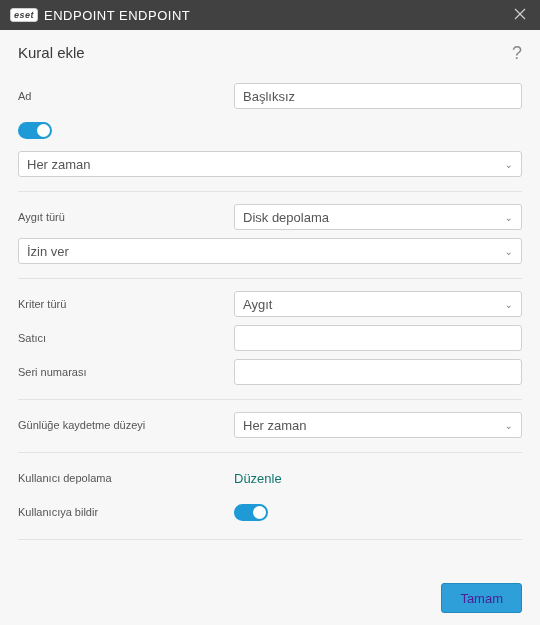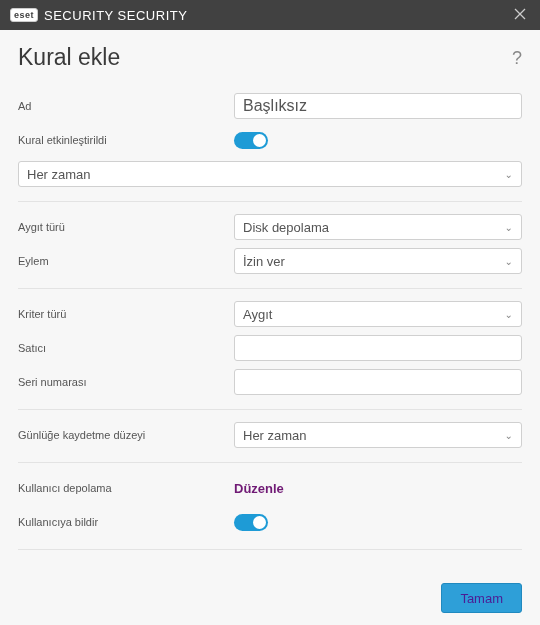"eset" .eset-badge { font-style: none -> italic }
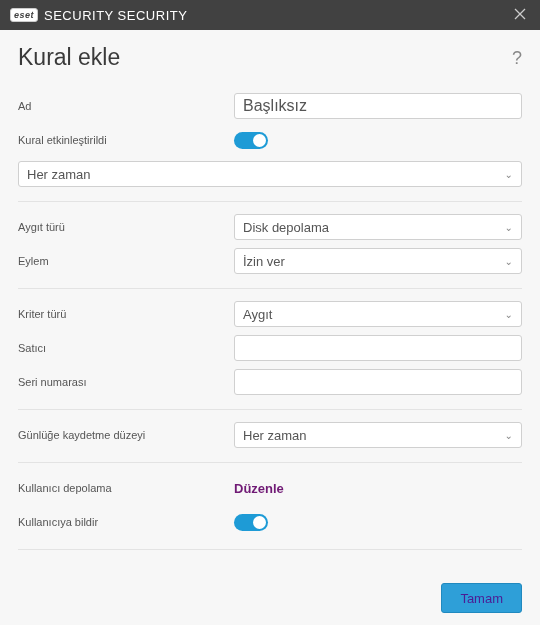"SECURITY SECURITY" span { text: SECURITY SECURITY -> ENDPOINT ENDPOINT }
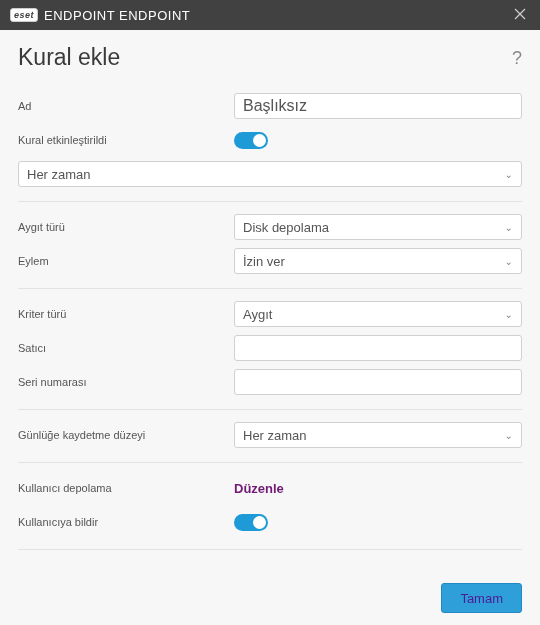"Kural ekle" .header-row h1 { font-size: 23px -> 15px }
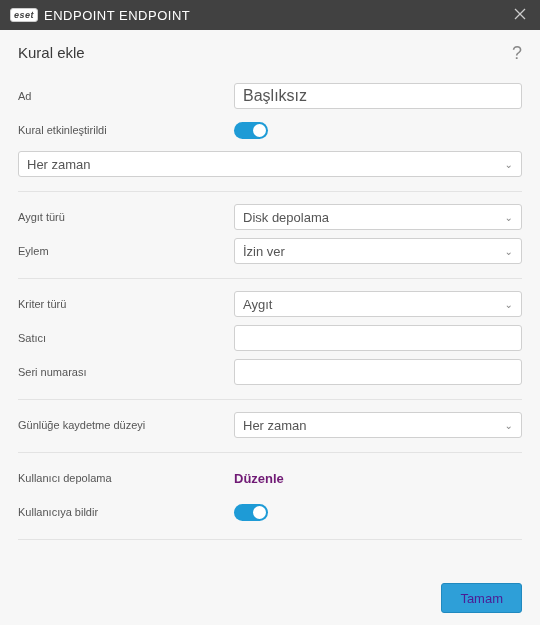"Başlıksız" .text-input { font-size: 16px -> 13px }
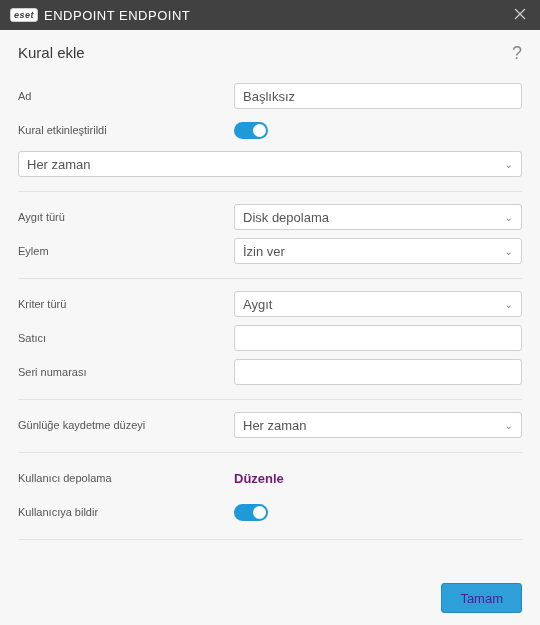"Kural etkinleştirildi" div.label { html: <div>Kural etkinleştirildi</div> -> none }
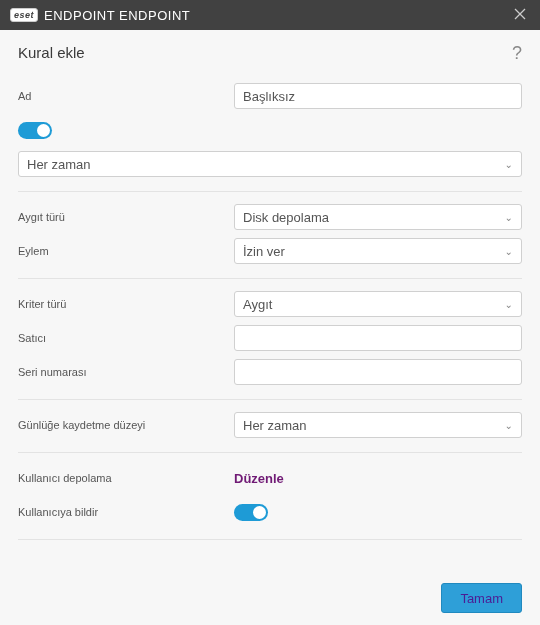"Eylem" div.label { html: <div>Eylem</div> -> none }
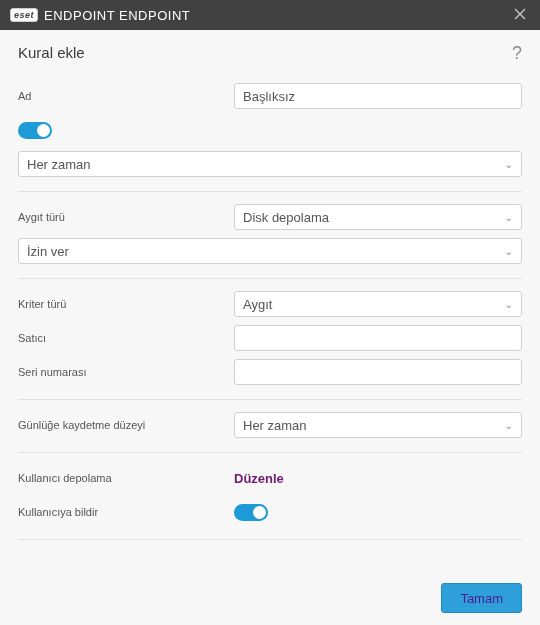"Düzenle" .link { color: #701a75 -> #0f766e; font-weight: bold -> none }
